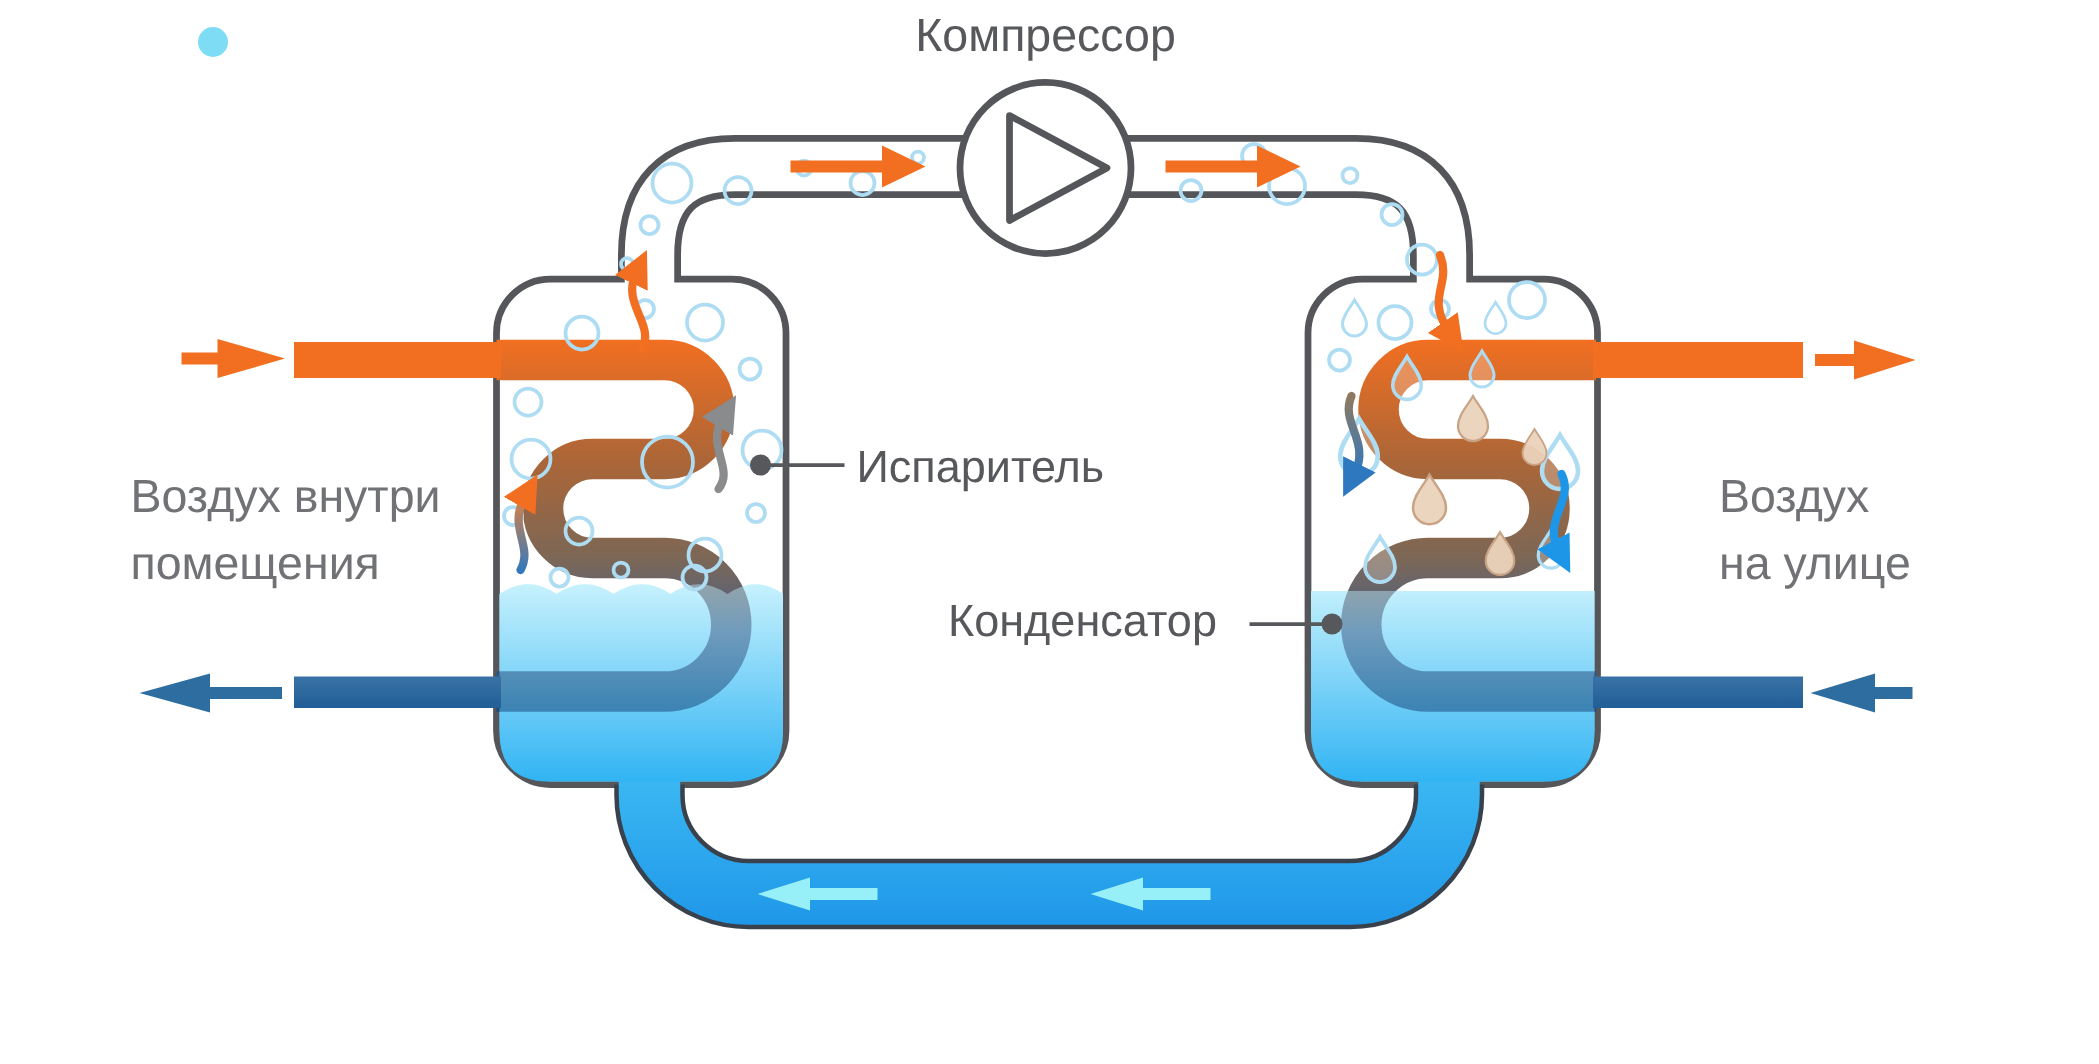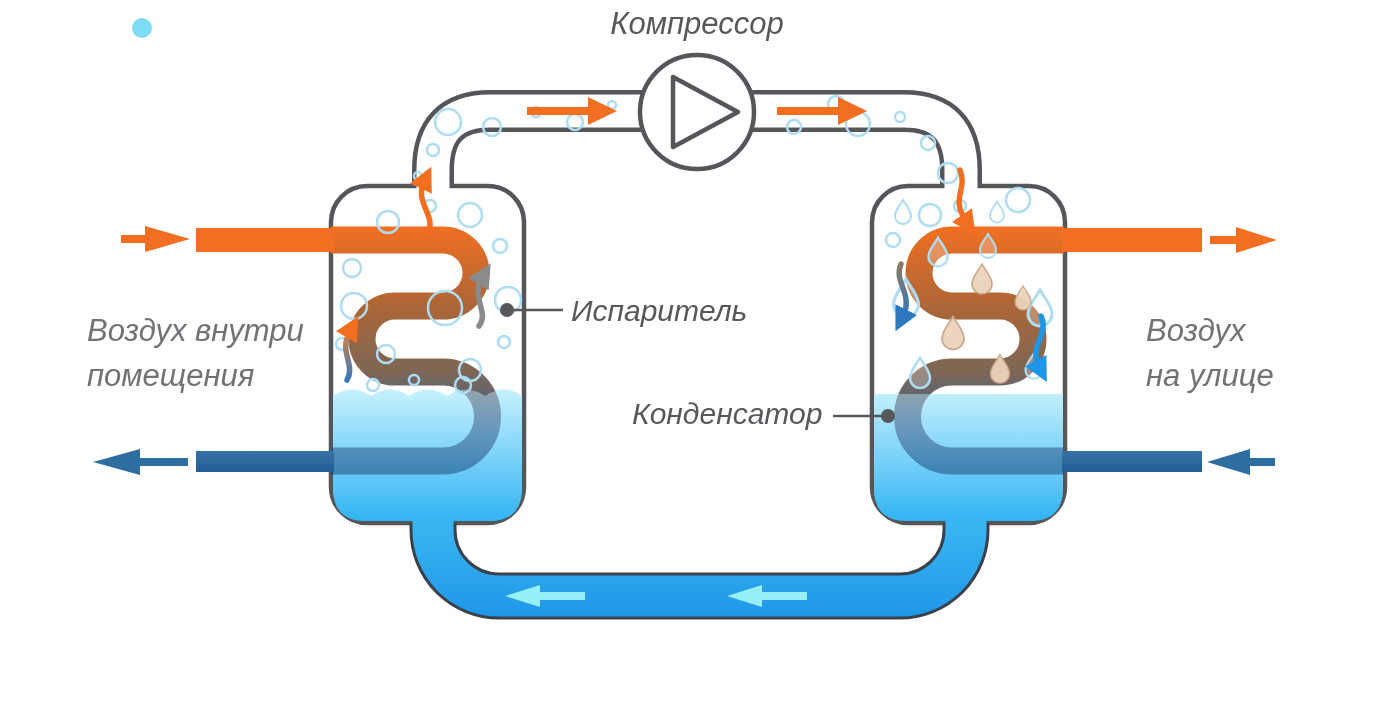"Компрессор" .stage { font-style: italic -> none }
